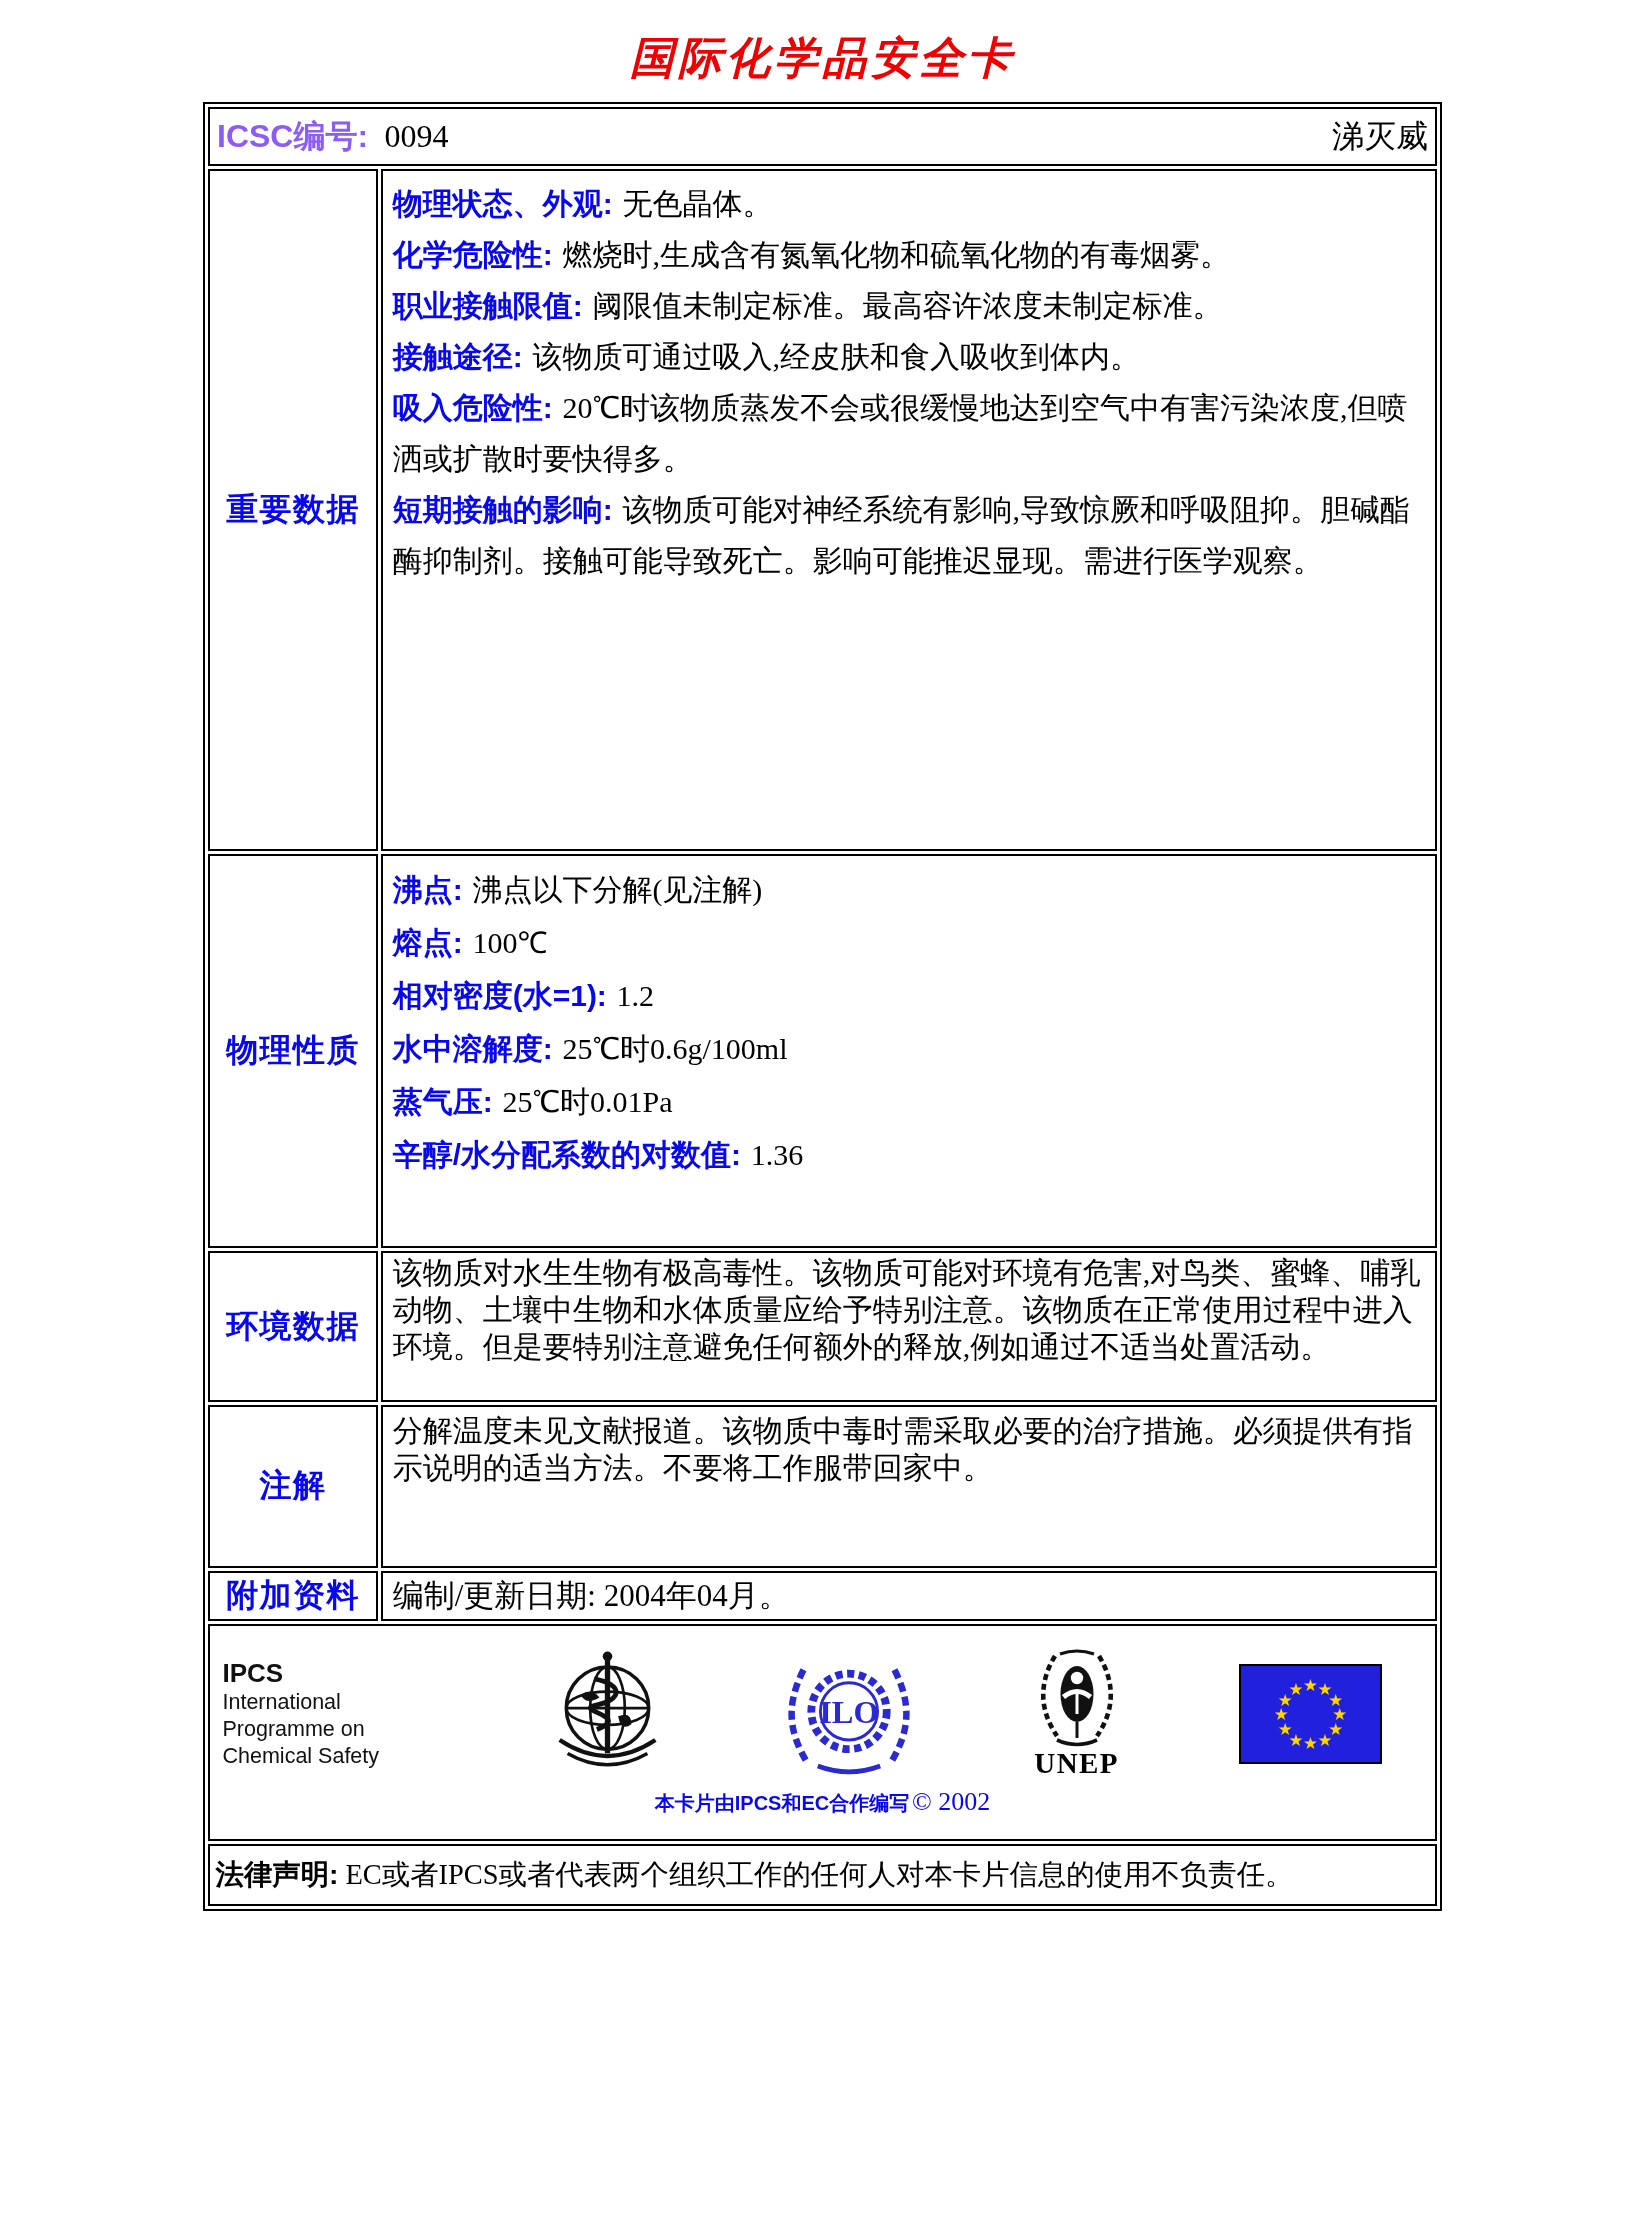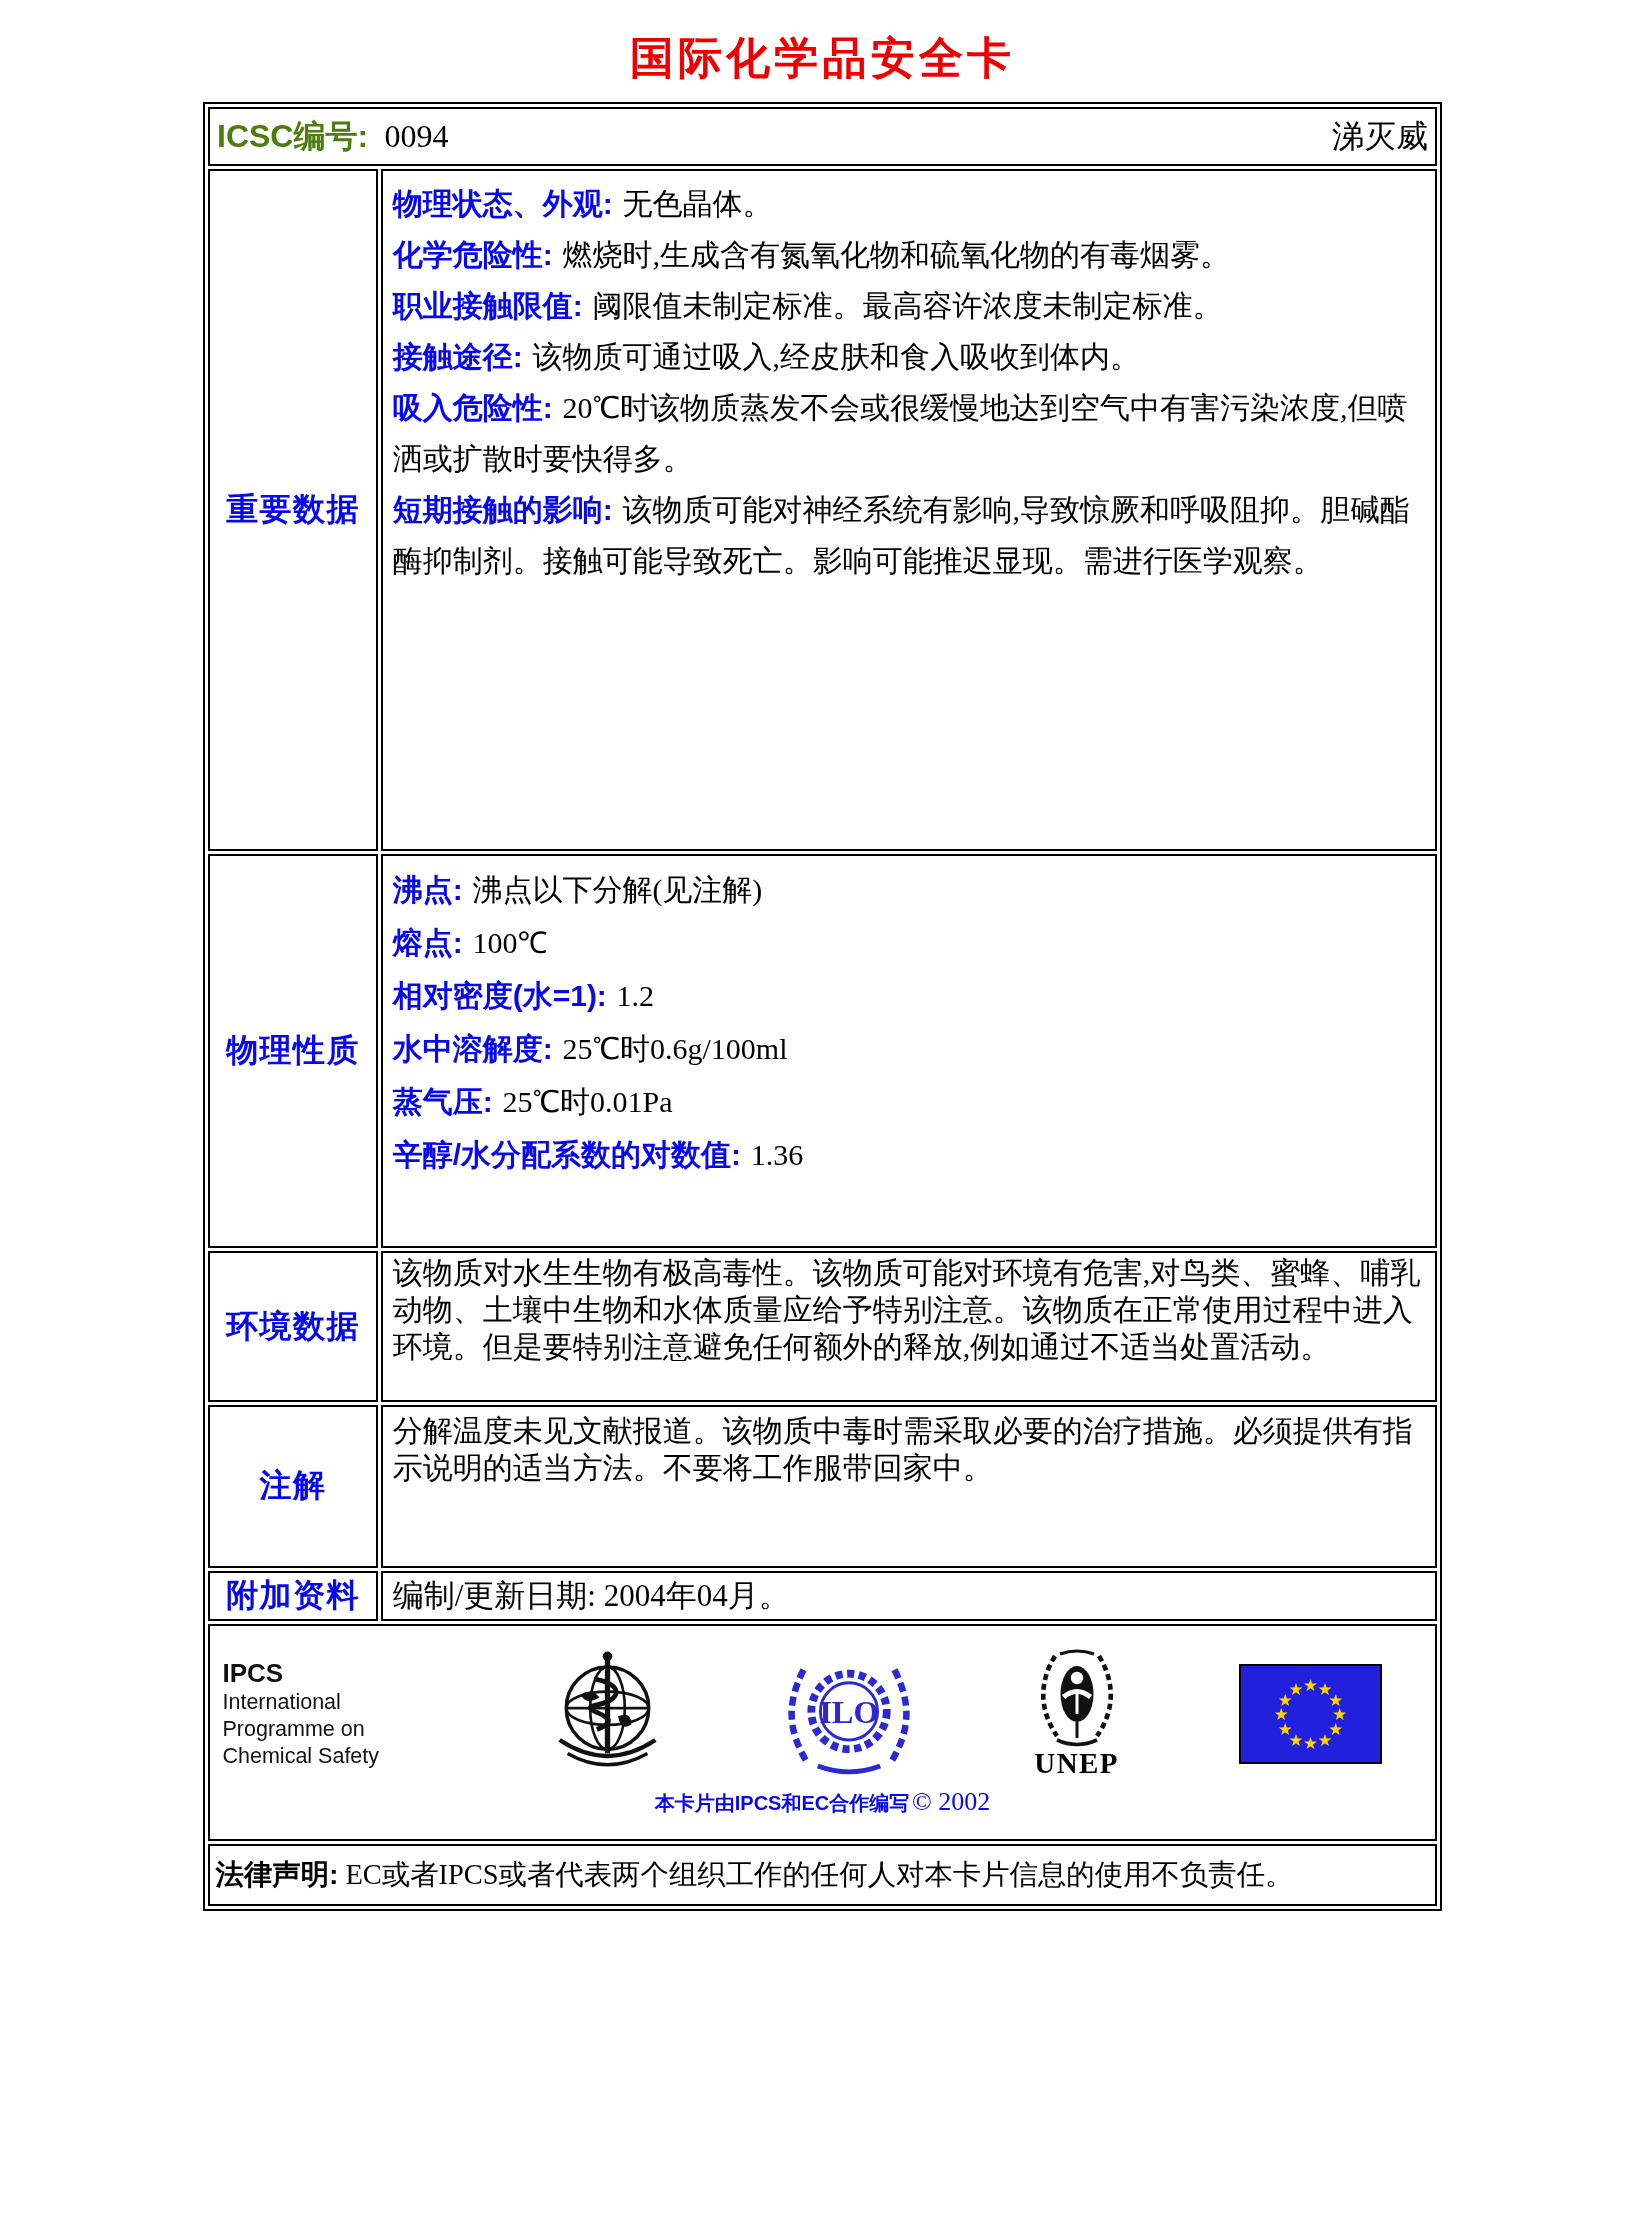"国际化学品安全卡" .page-title { font-style: none -> italic }
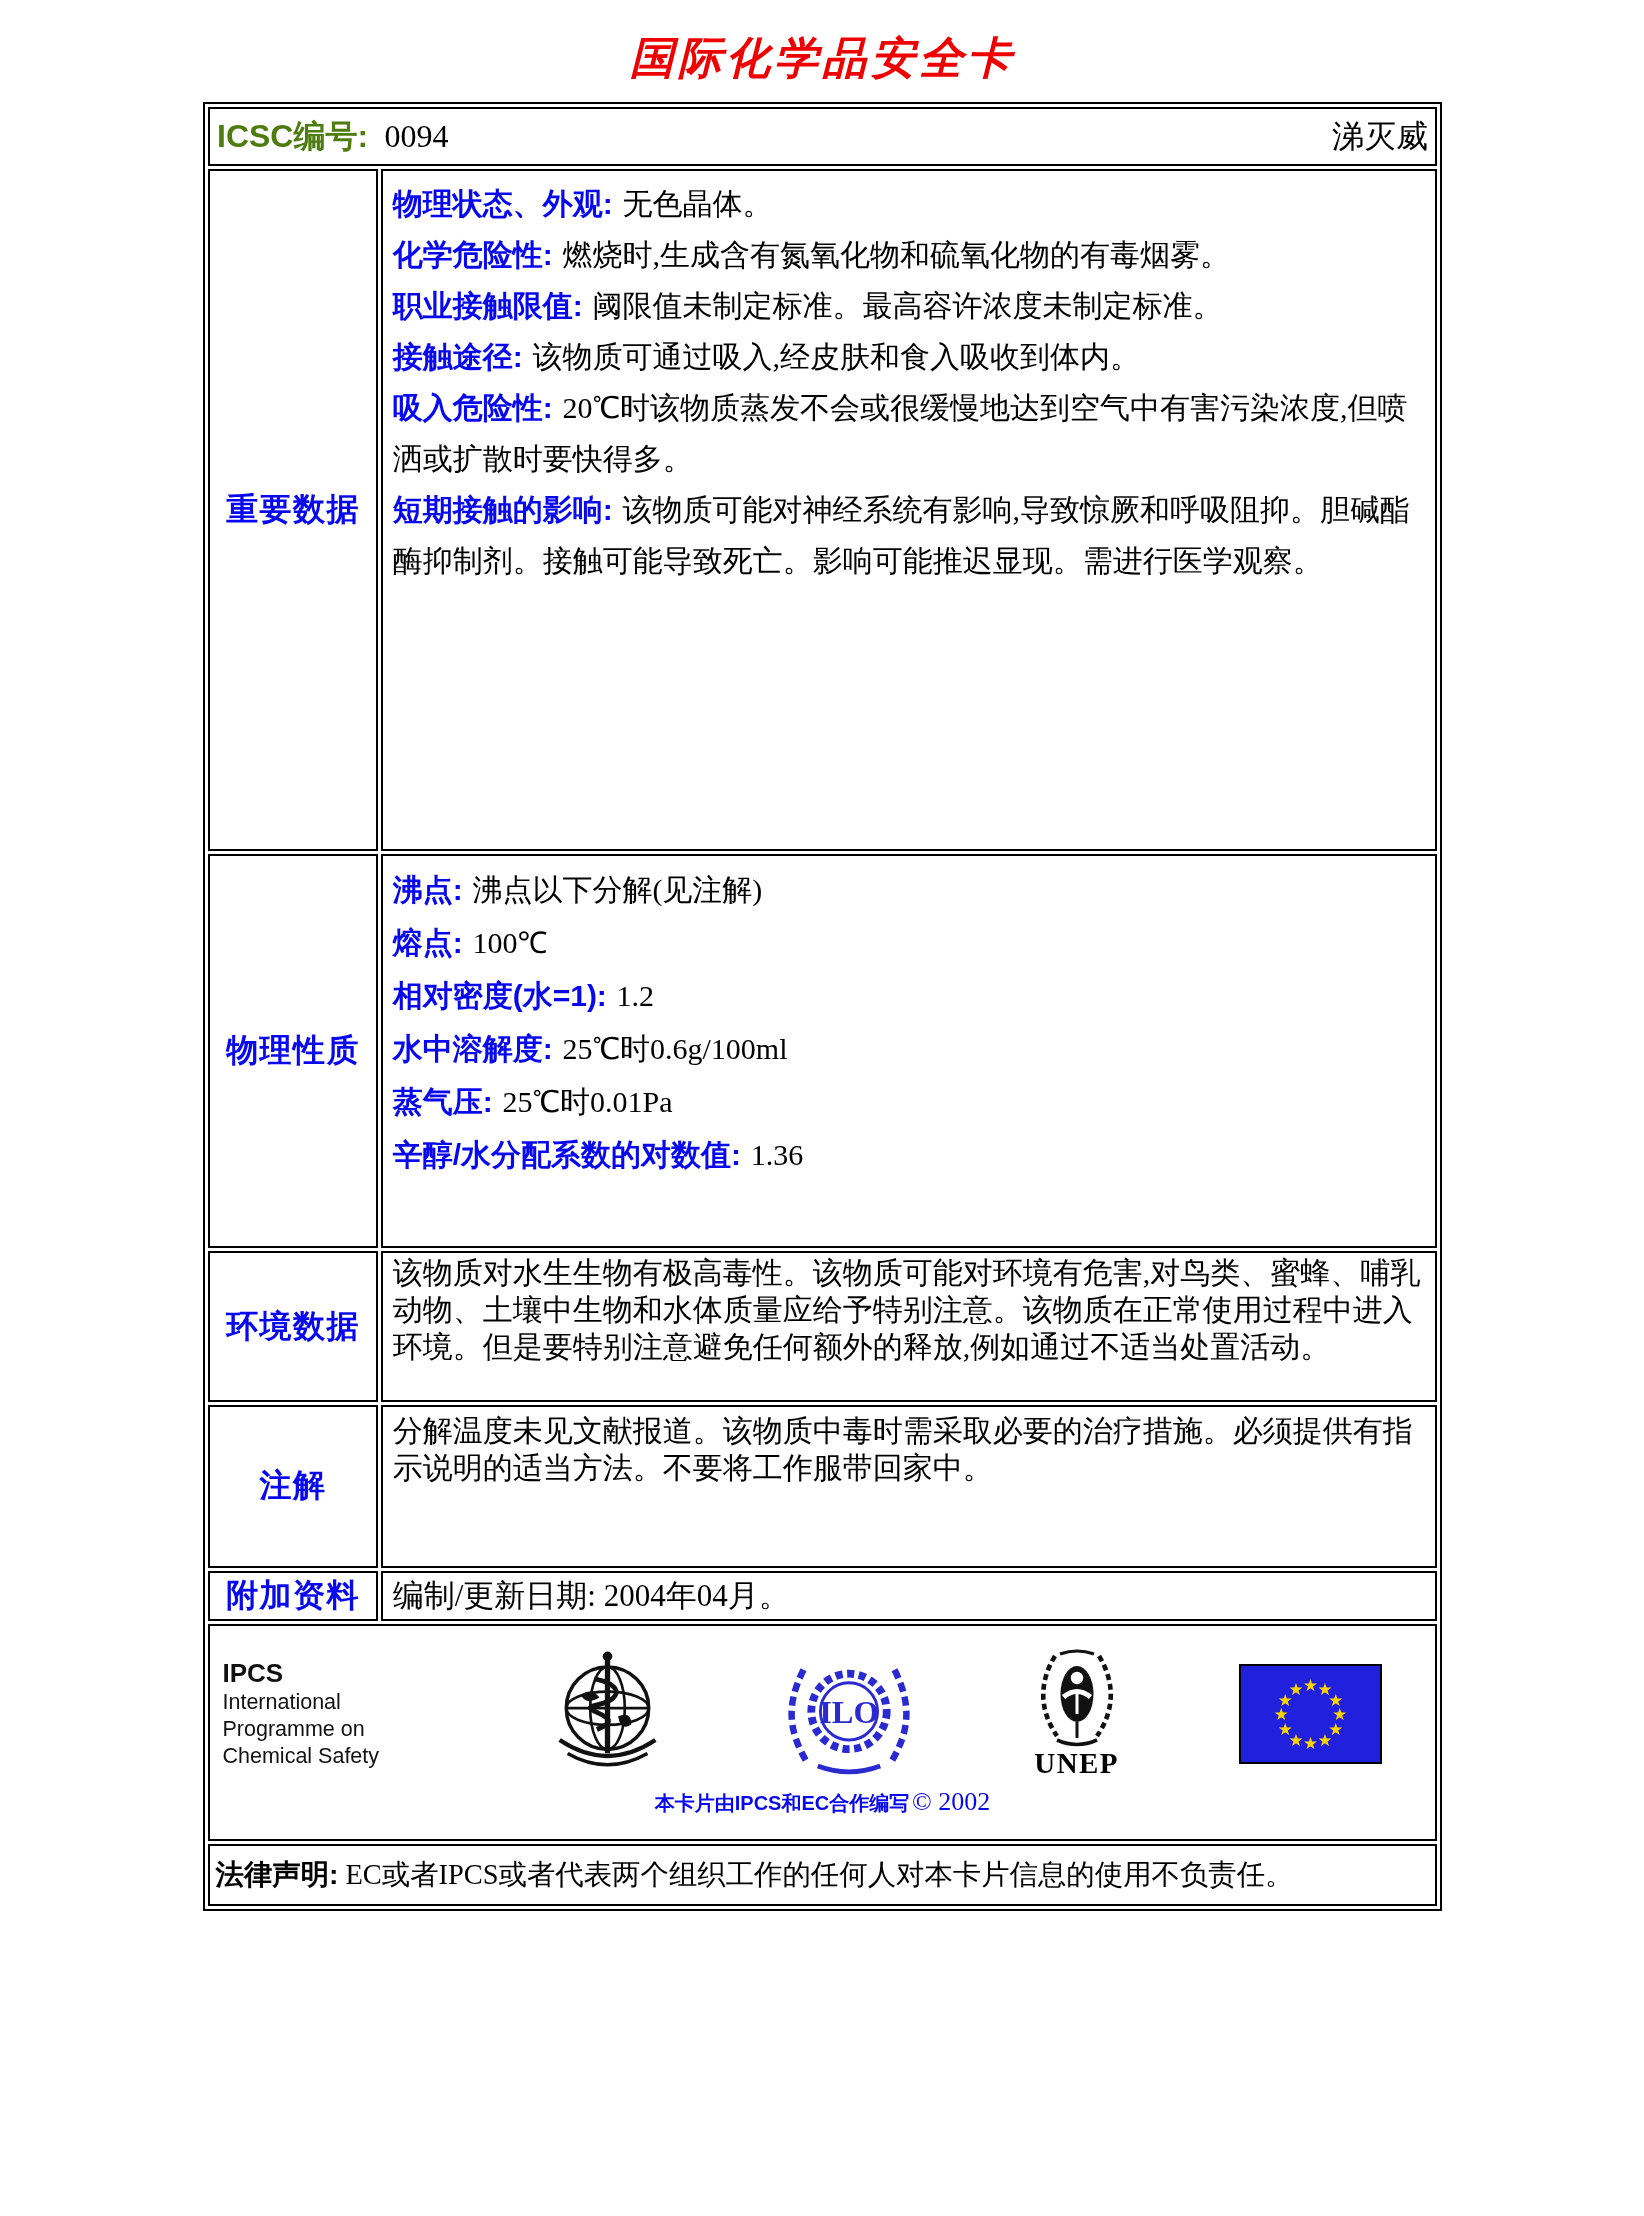"ICSC编号:" .blue-sans { color: #4d7c0f -> #8b5cf6 }
